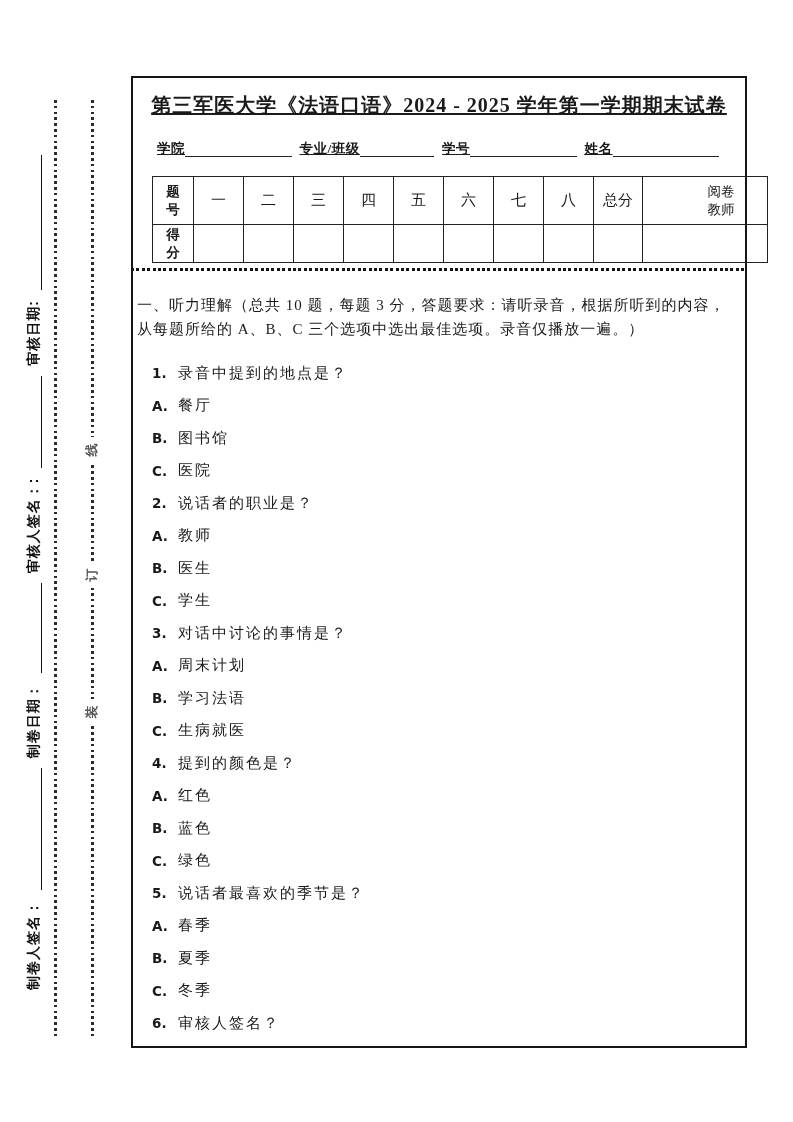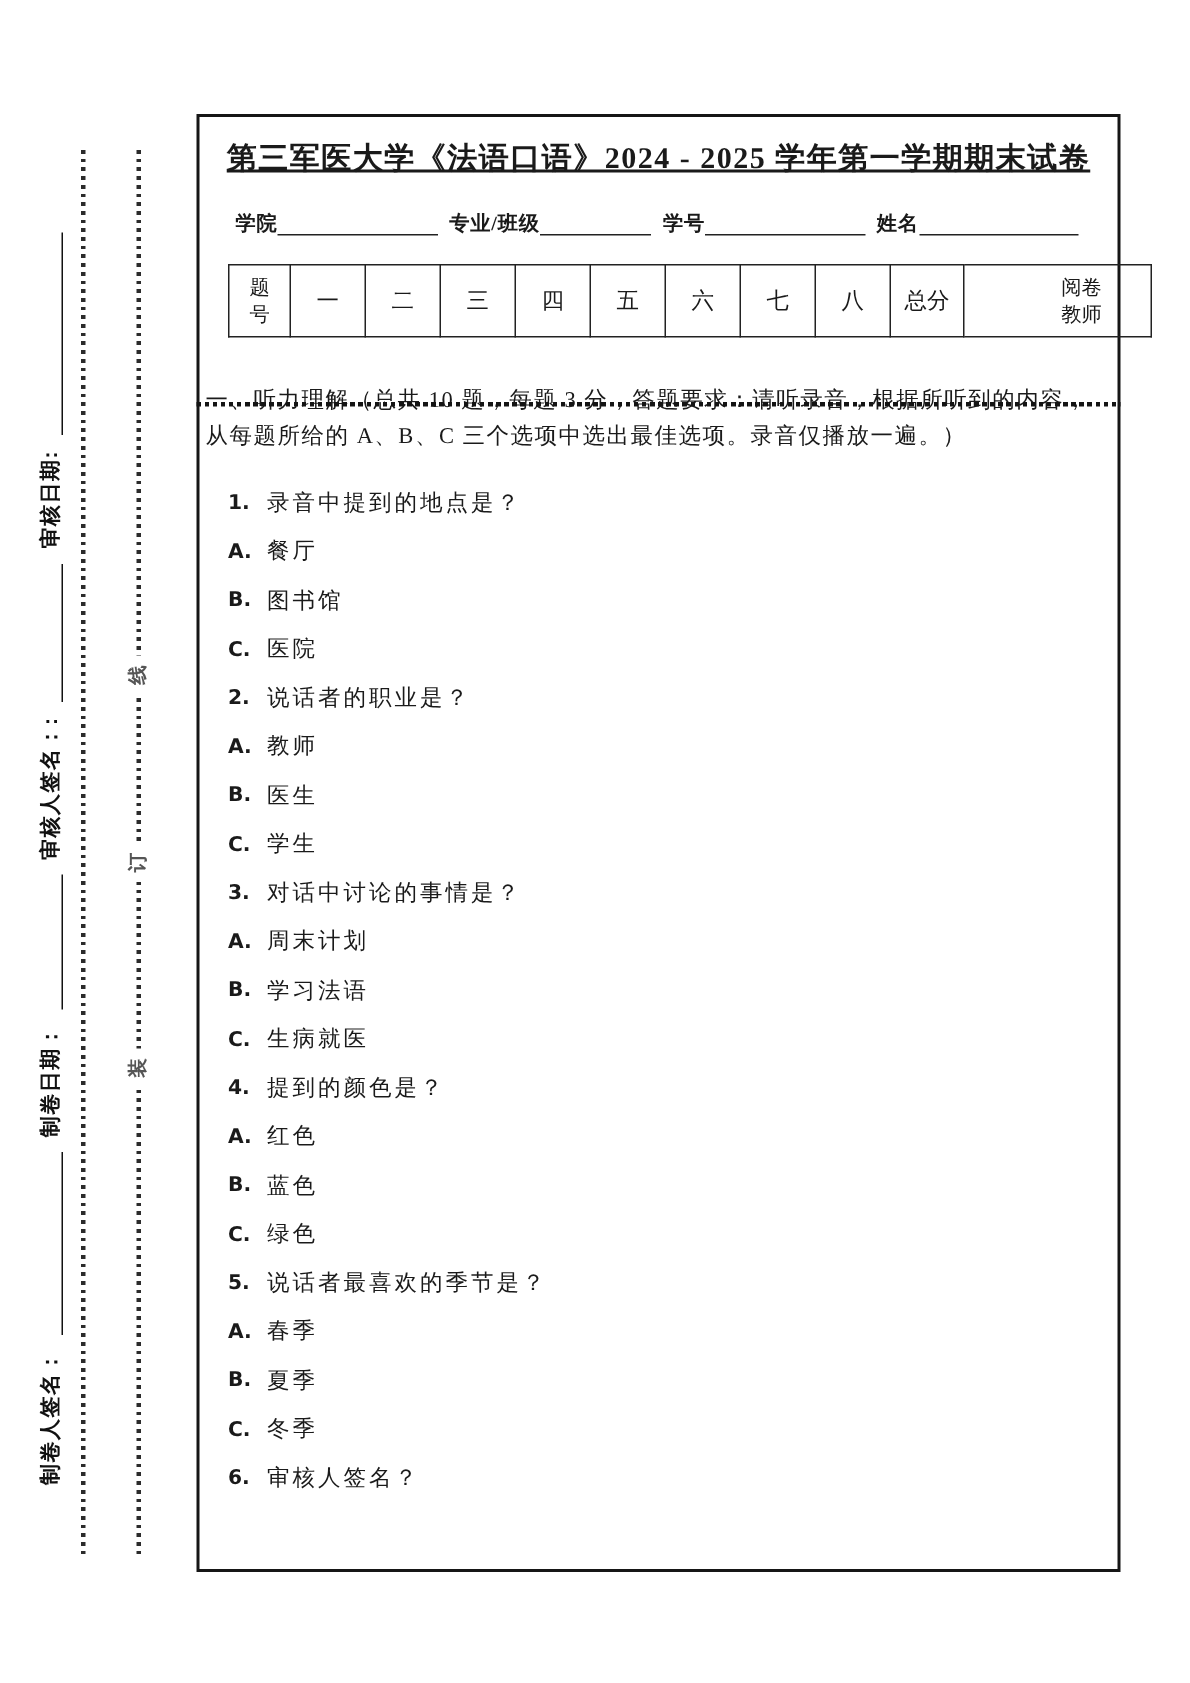"学院" .fields { text-decoration: none -> underline }
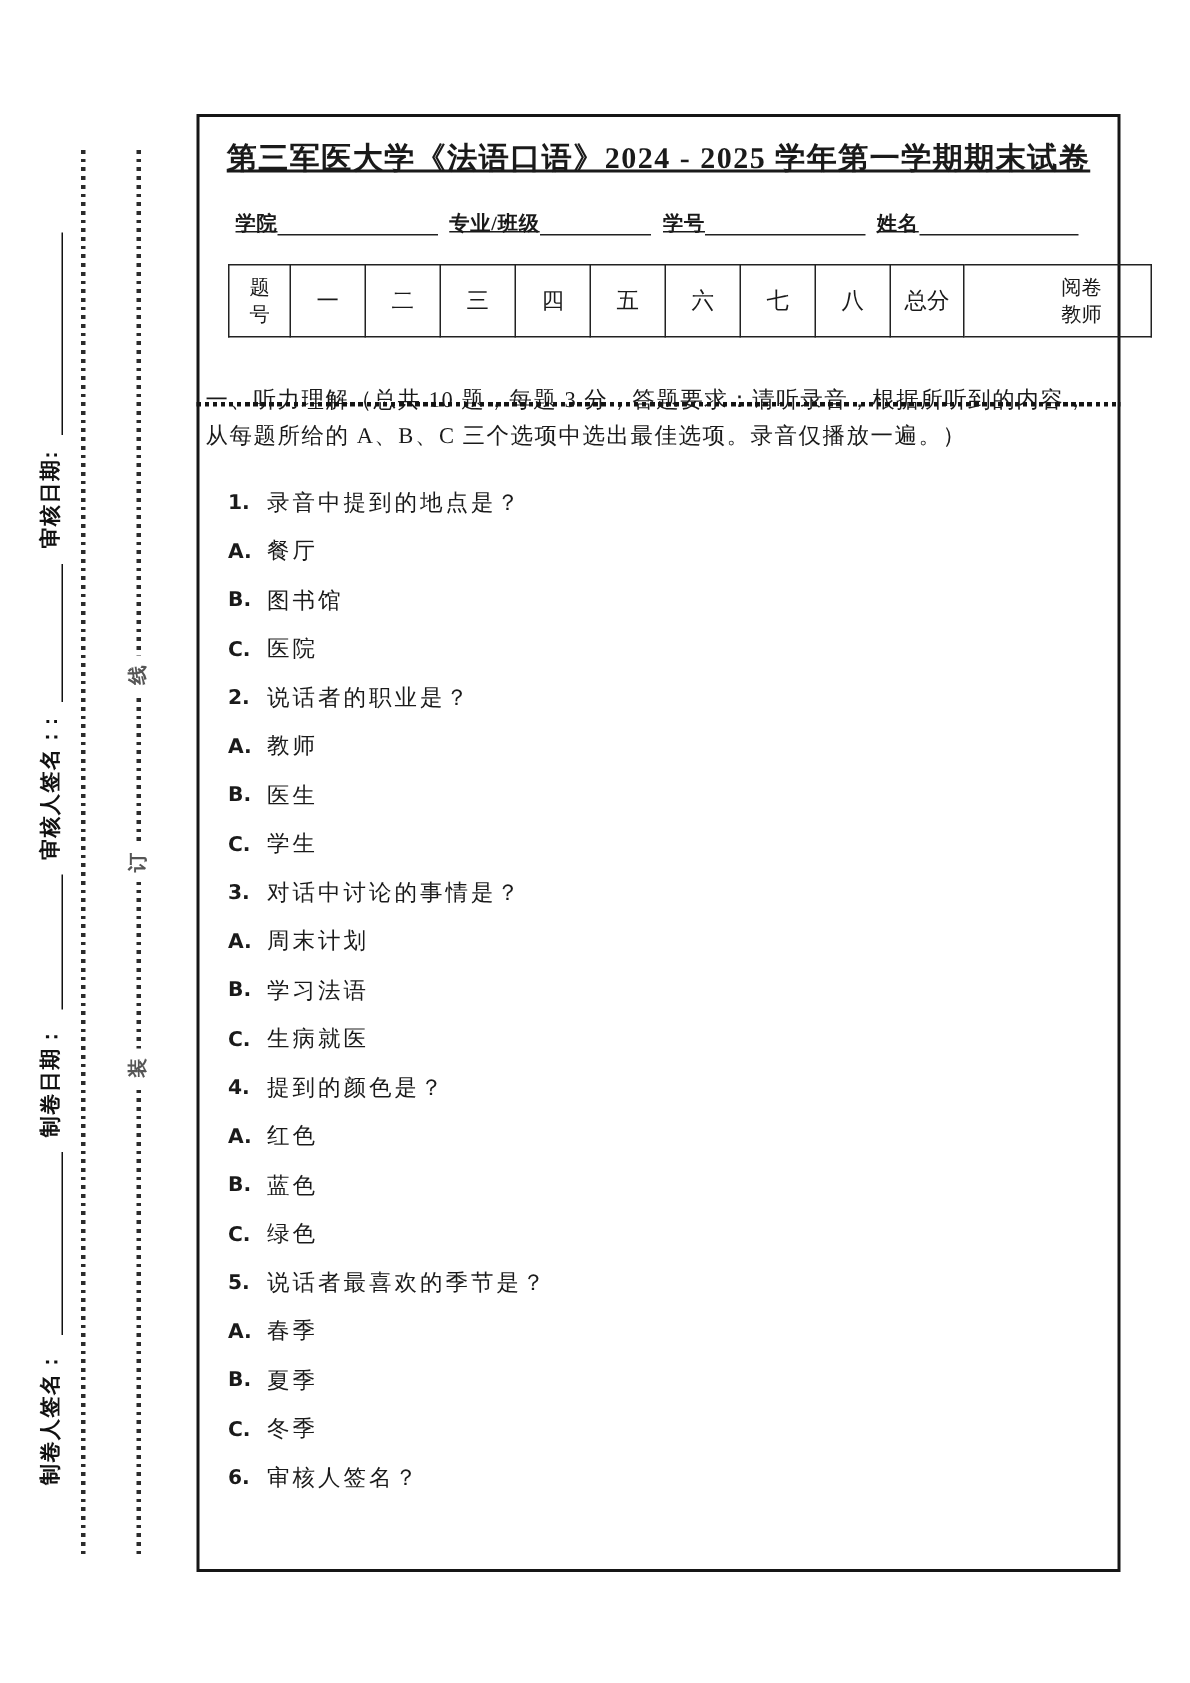"题号" .w1 { font-weight: none -> bold }
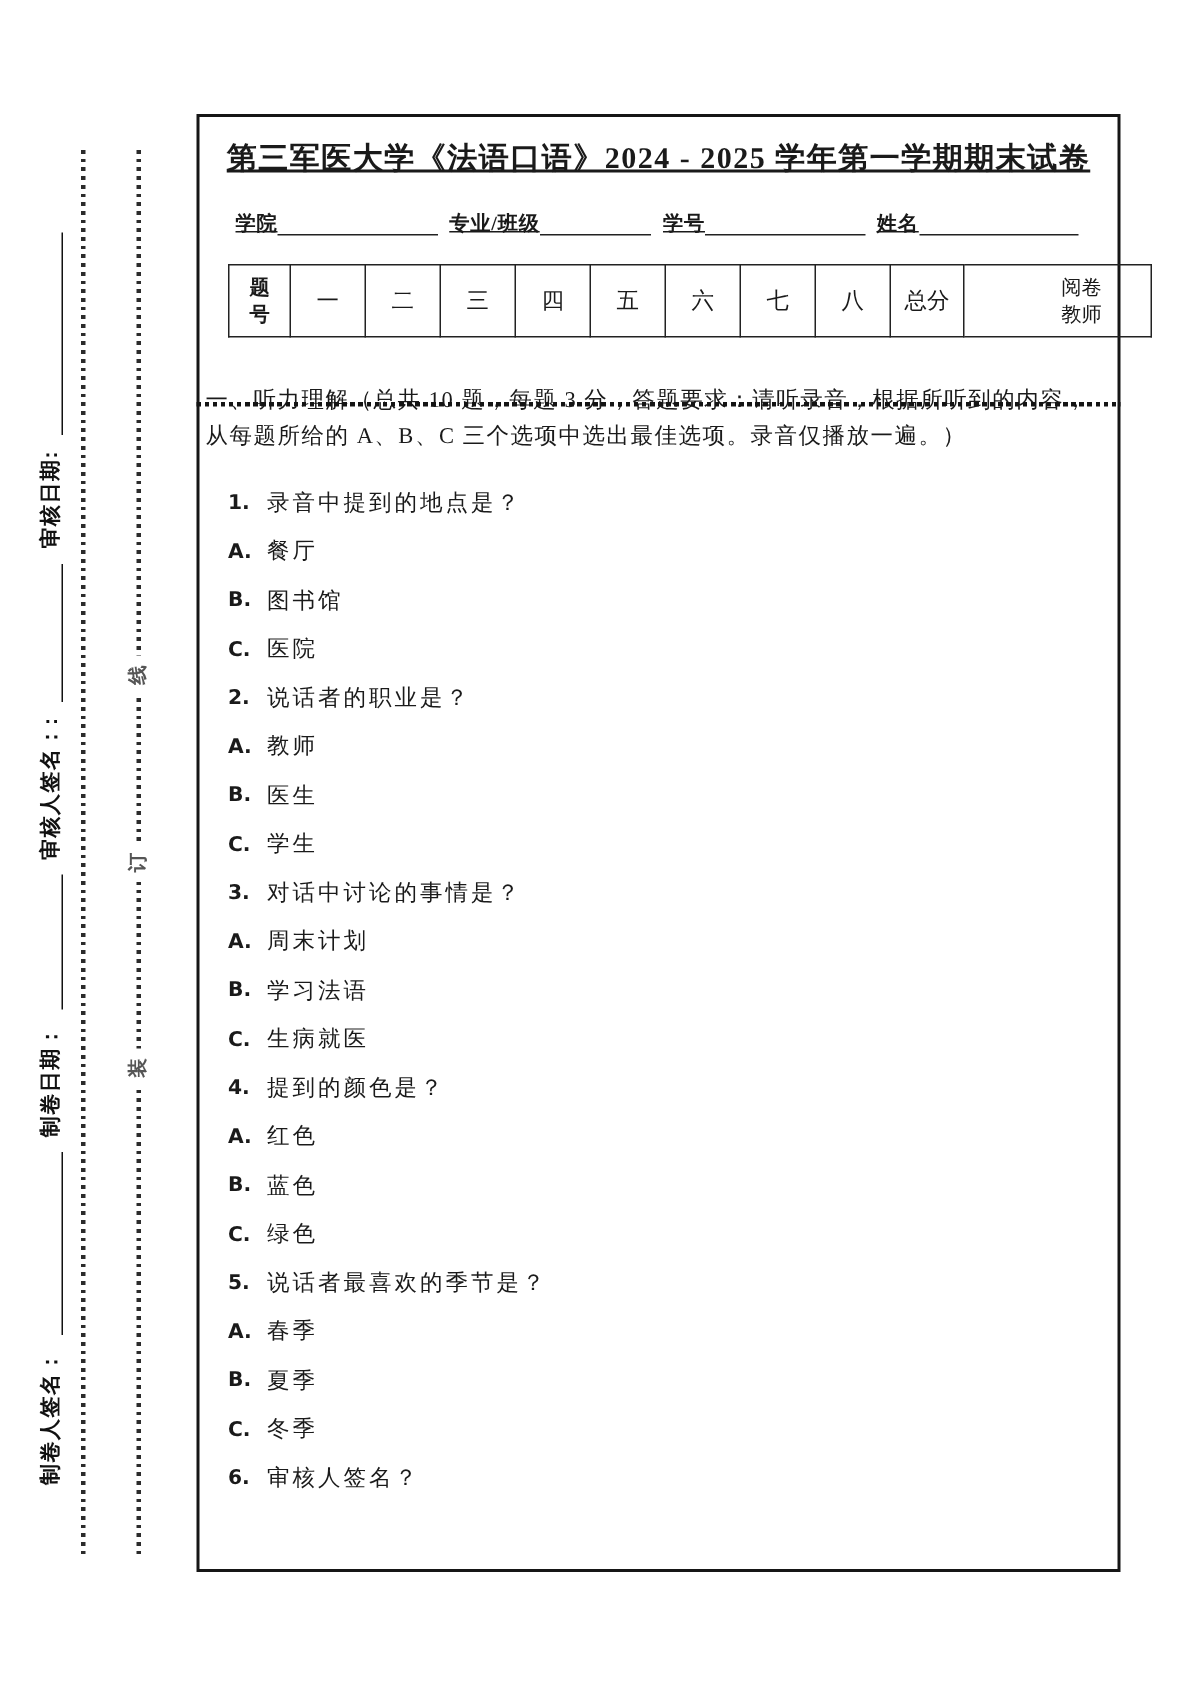"得分" tr.r2 { html: none -> <tr> <td> <div>得分</div> </td> <td></td> <td></td> <td></td> <td></td> <td></td> <td></td> <td></td> <td></td> <td></td> <td></td> </tr> }
